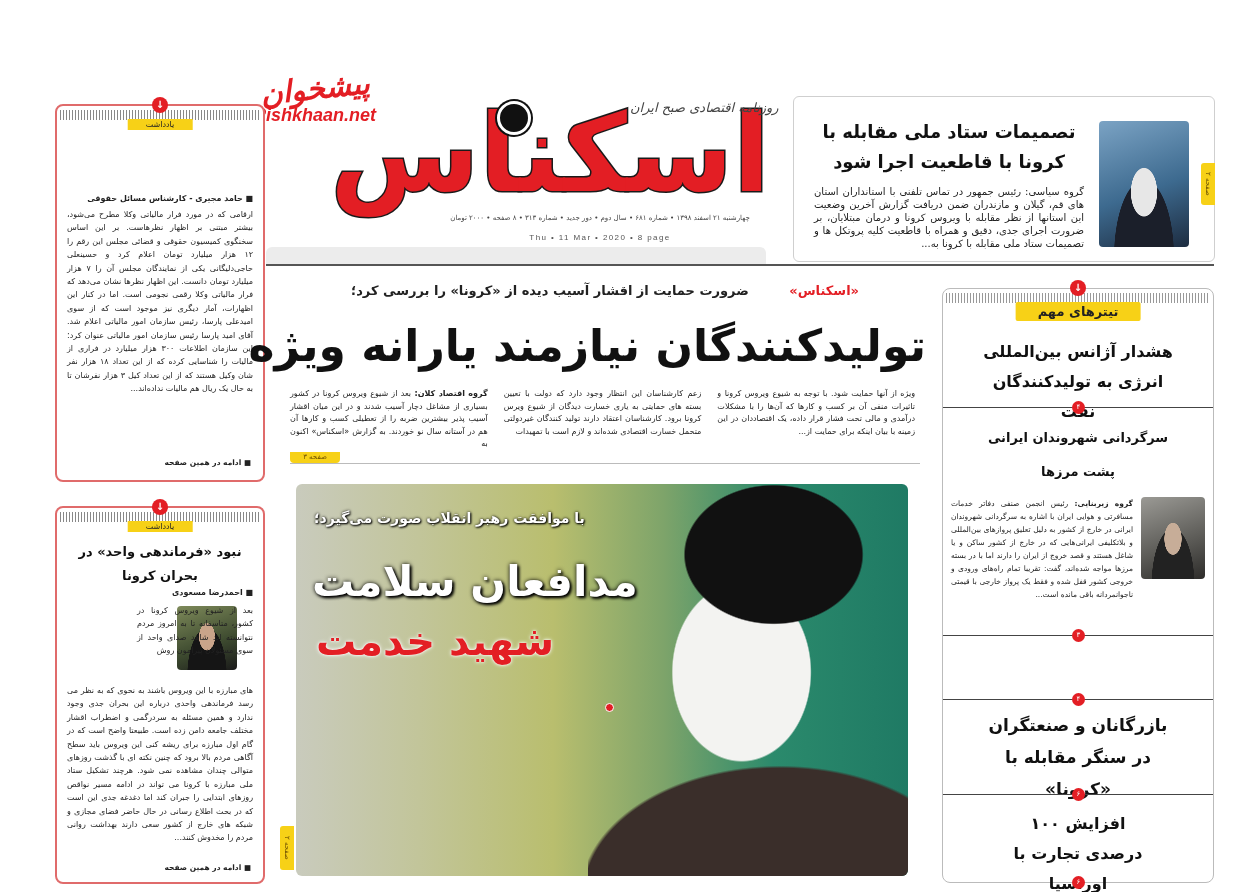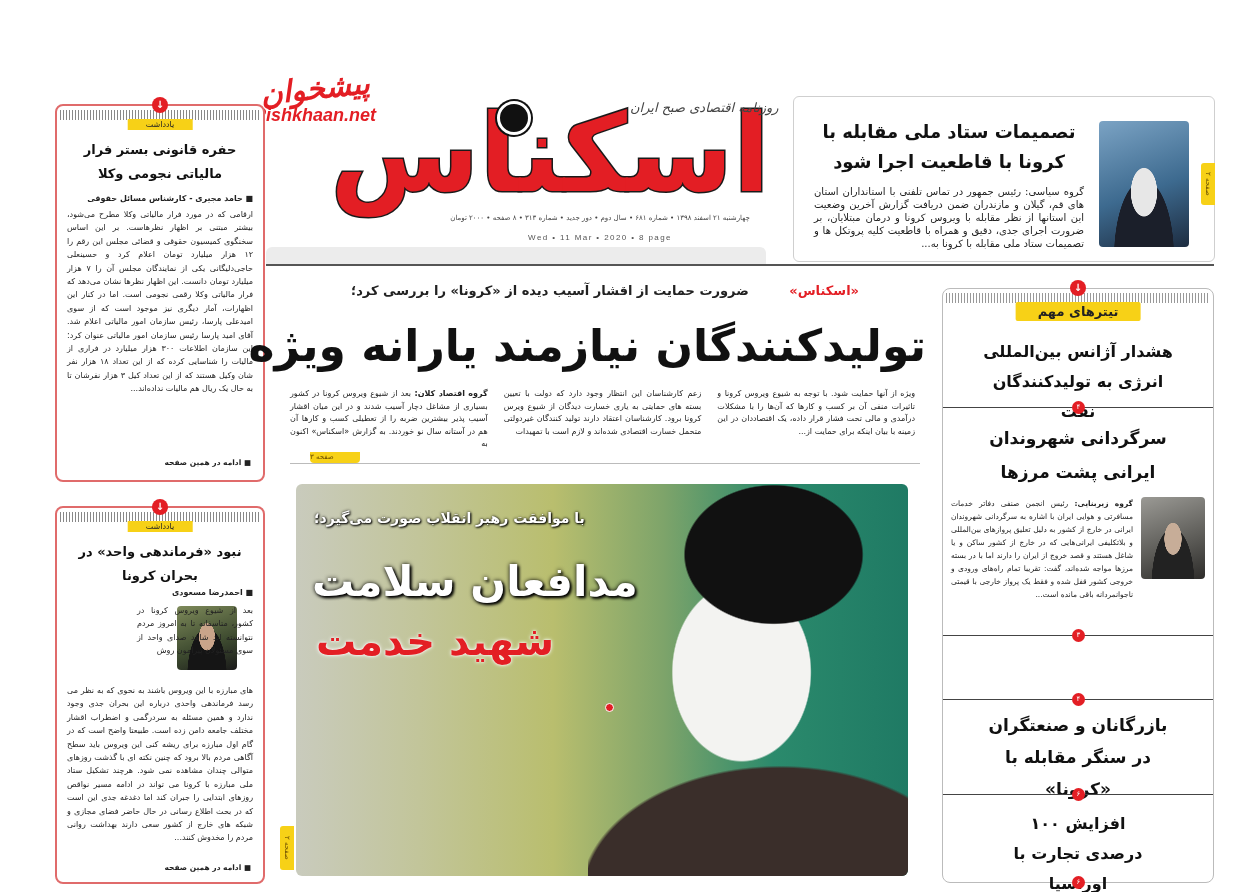"حفره قانونی بستر فرار مالیاتی" div.title { html: <div>حفره قانونی بستر فرار مالیاتی نجومی وکلا</div> -> none }
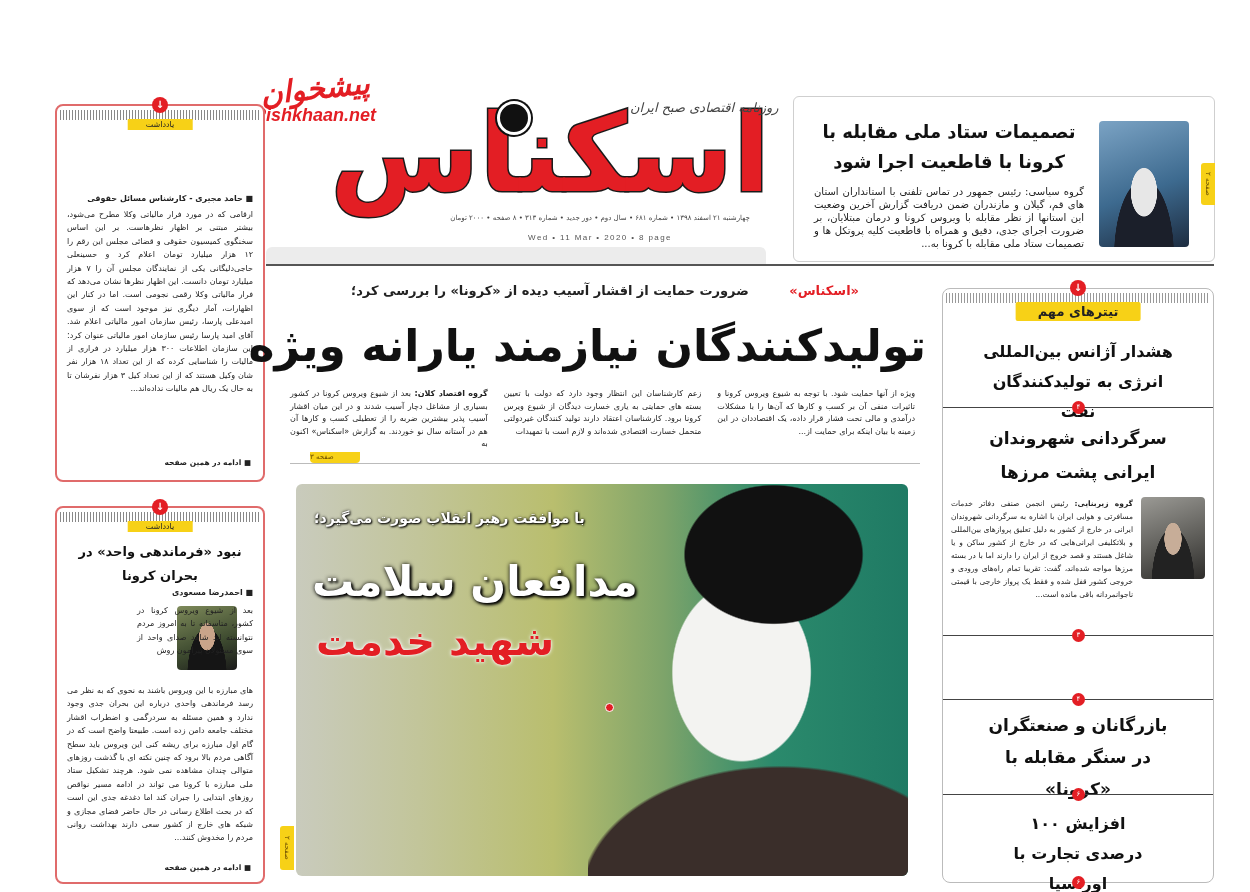"Wed • 11 Mar •" div.dateline-en { text: Wed -> Thu }
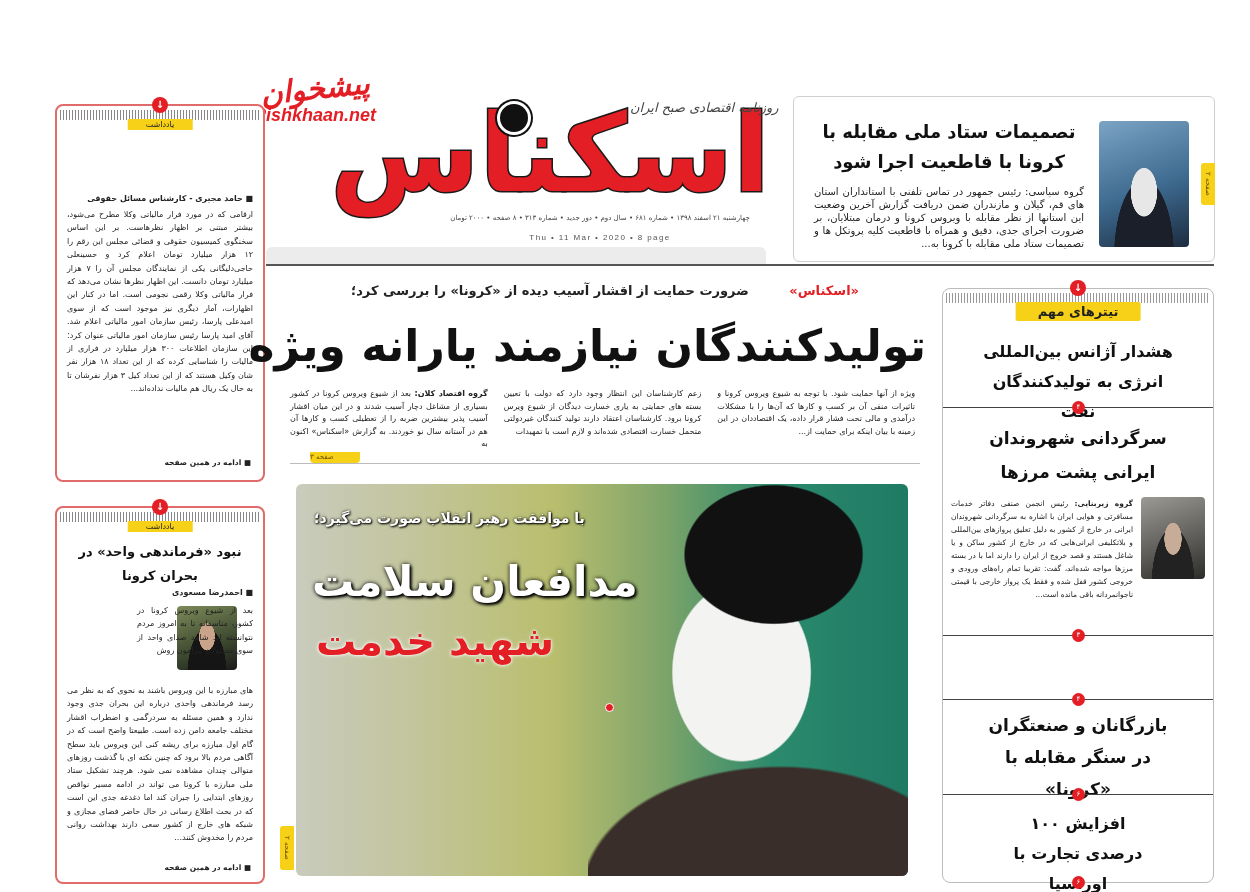"سرگردانی شهروندان ایرانی پشت مرزها" .t2 { font-size: 17px -> 13px }
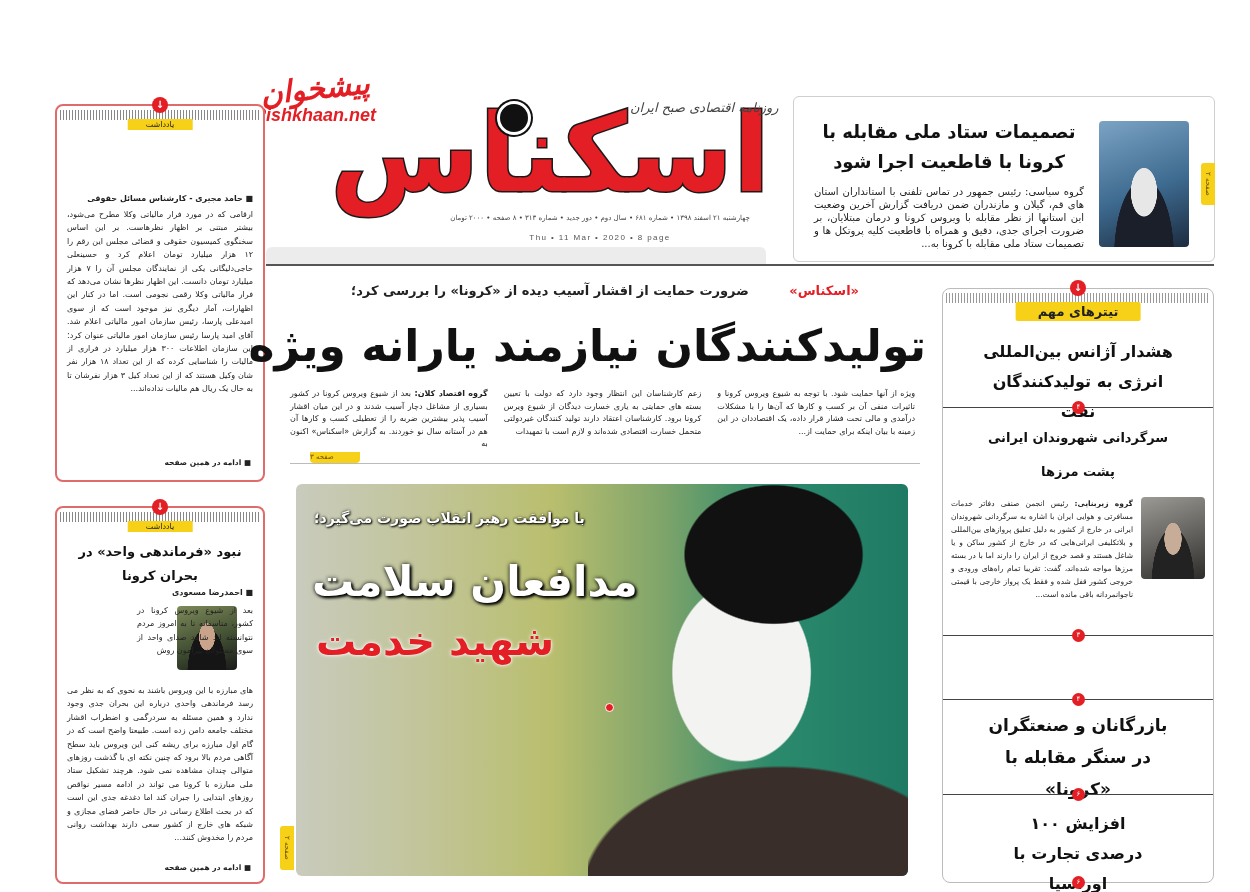"صفحه ۳" .lead-page { margin-left: 20px -> none; text-align: left -> center }
